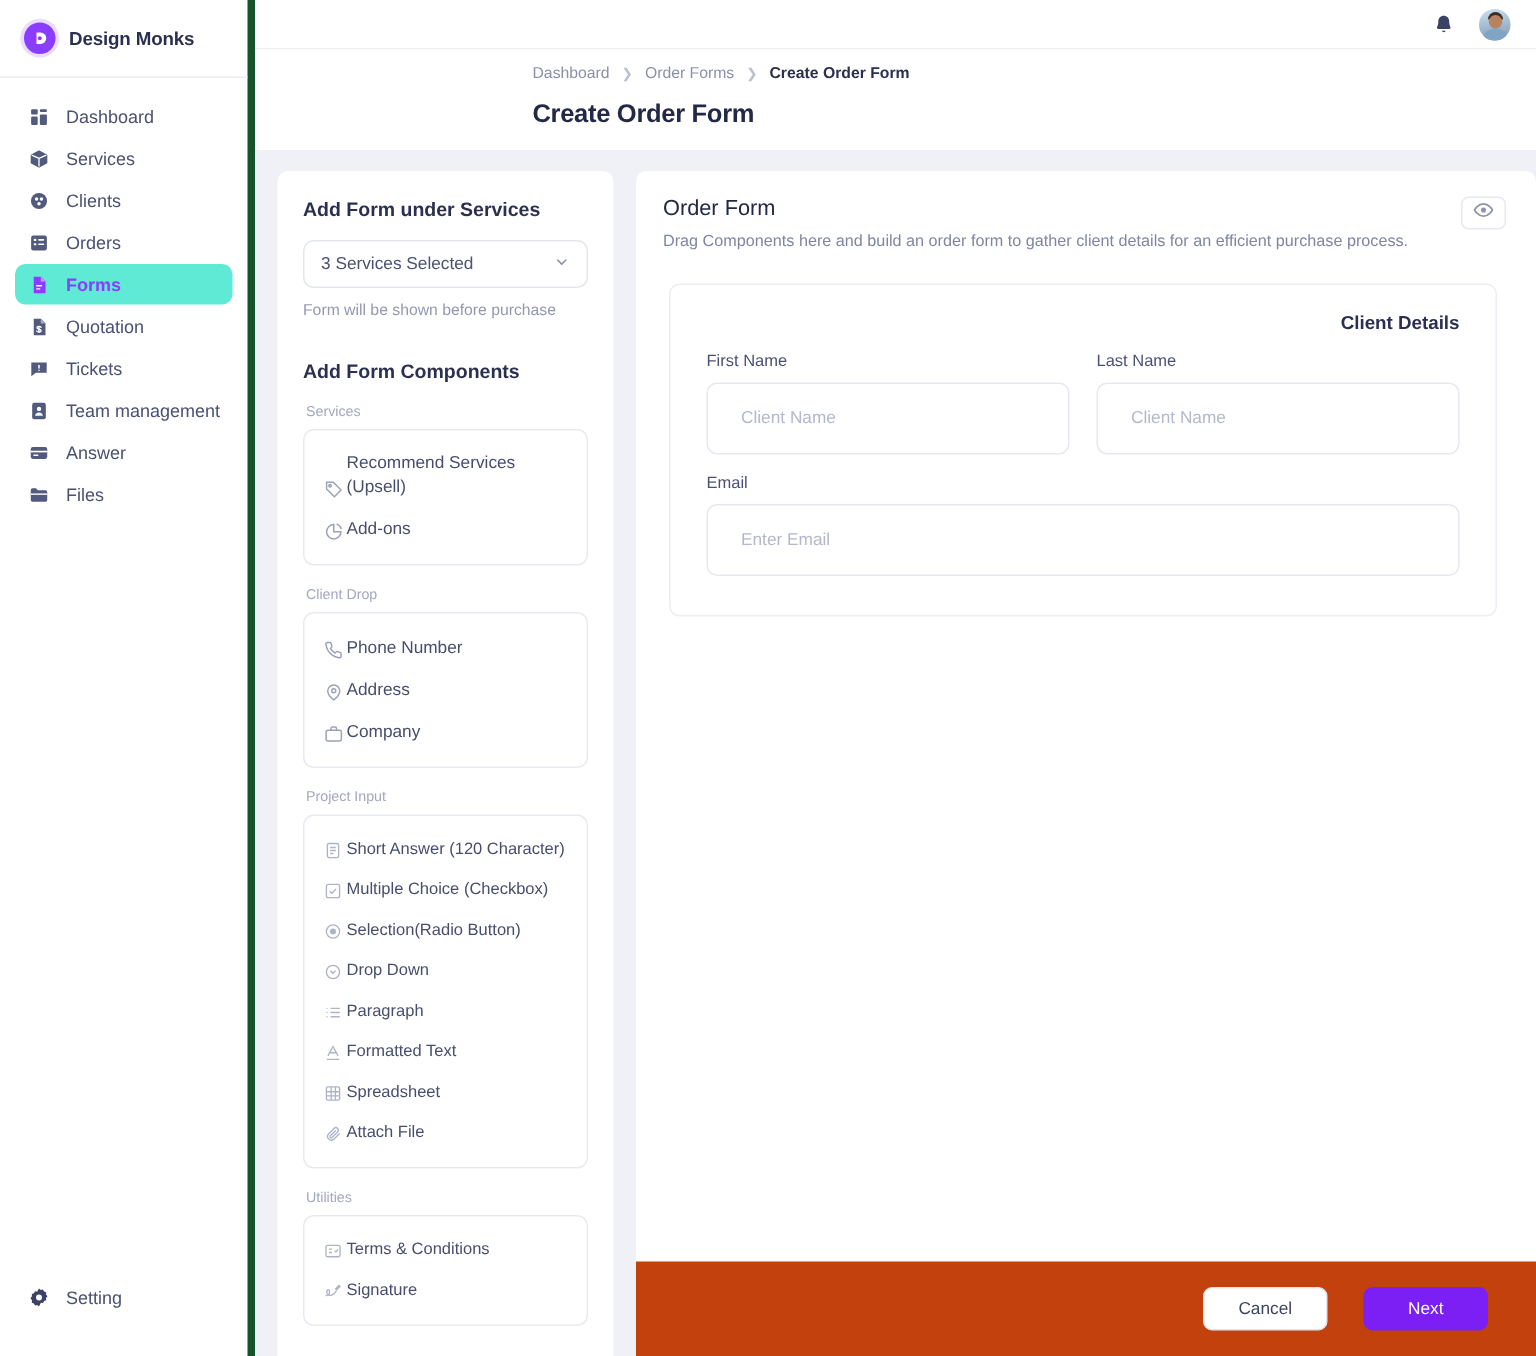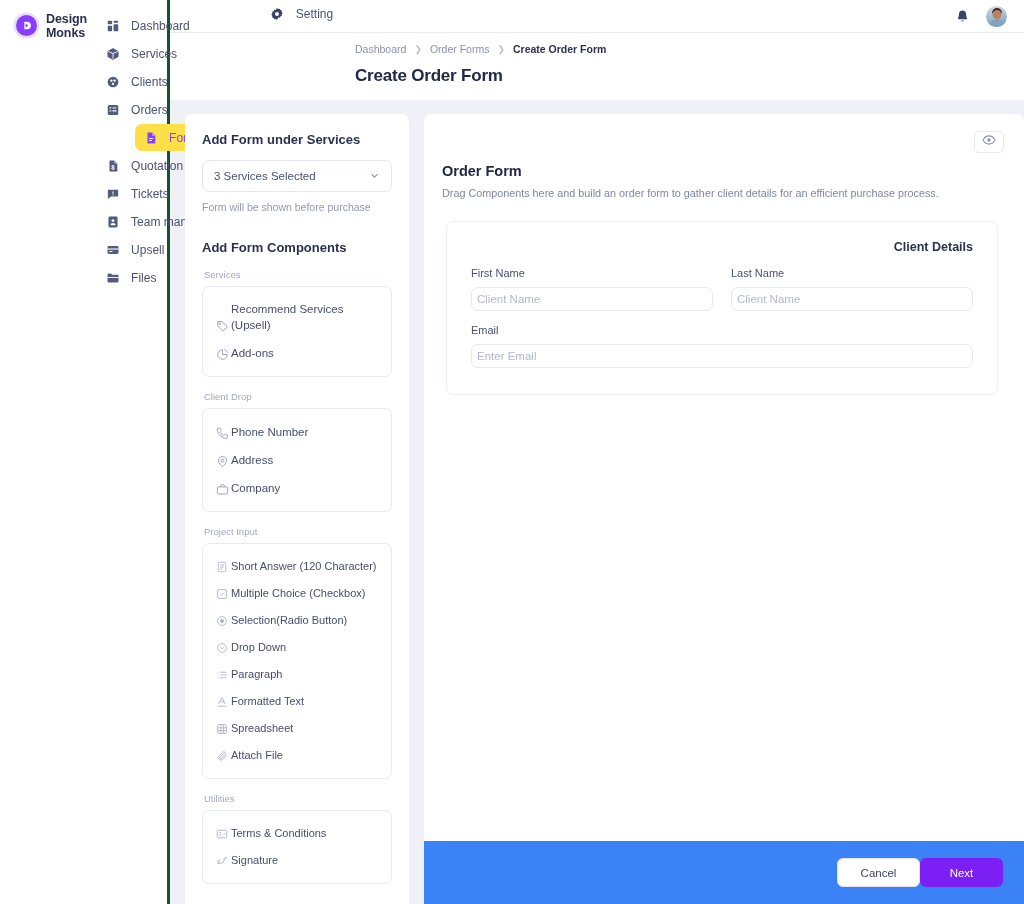"Design Monks" .sidebar { border-right: 3px solid #14532d -> 5px solid #14532d; flex-direction: row -> column }
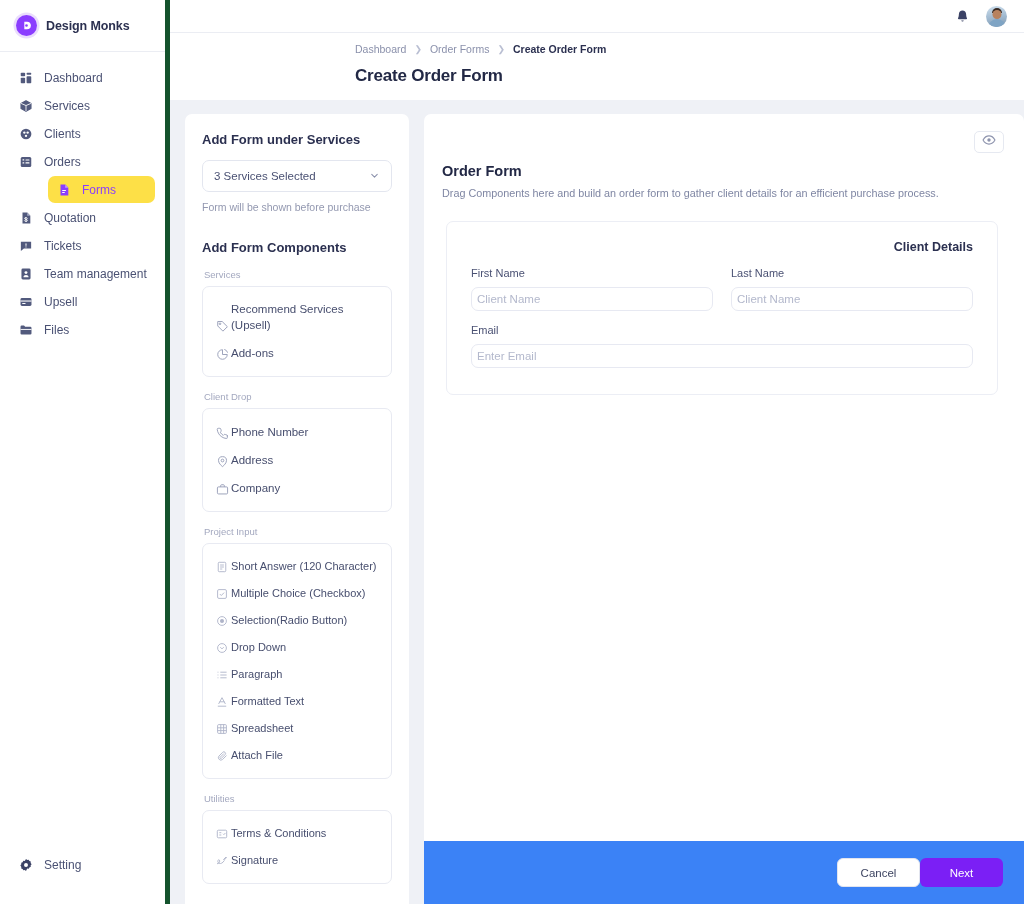"Order Form" .canvas-title { font-weight: bold -> normal; margin-top: 32px -> none }
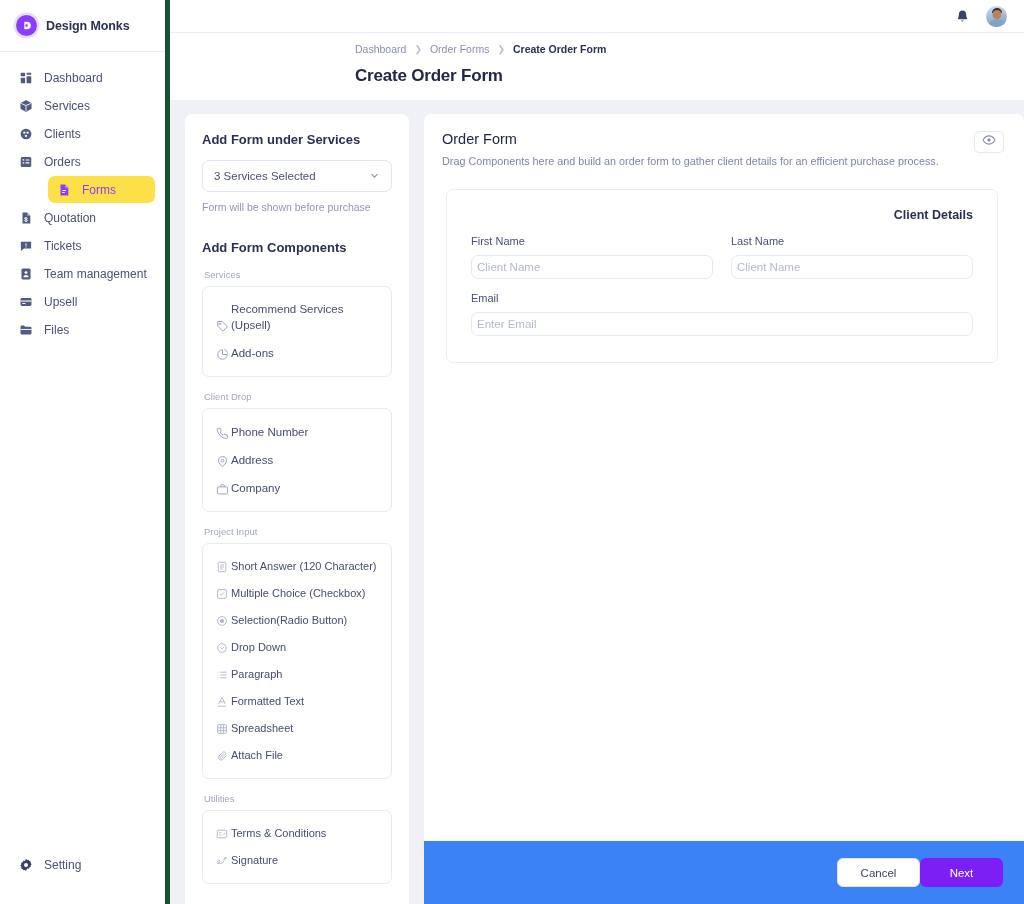"Forms" .nav-item.active { background: #fde047 -> #5eead4; font-weight: 400 -> 700; margin-left: 38px -> none }
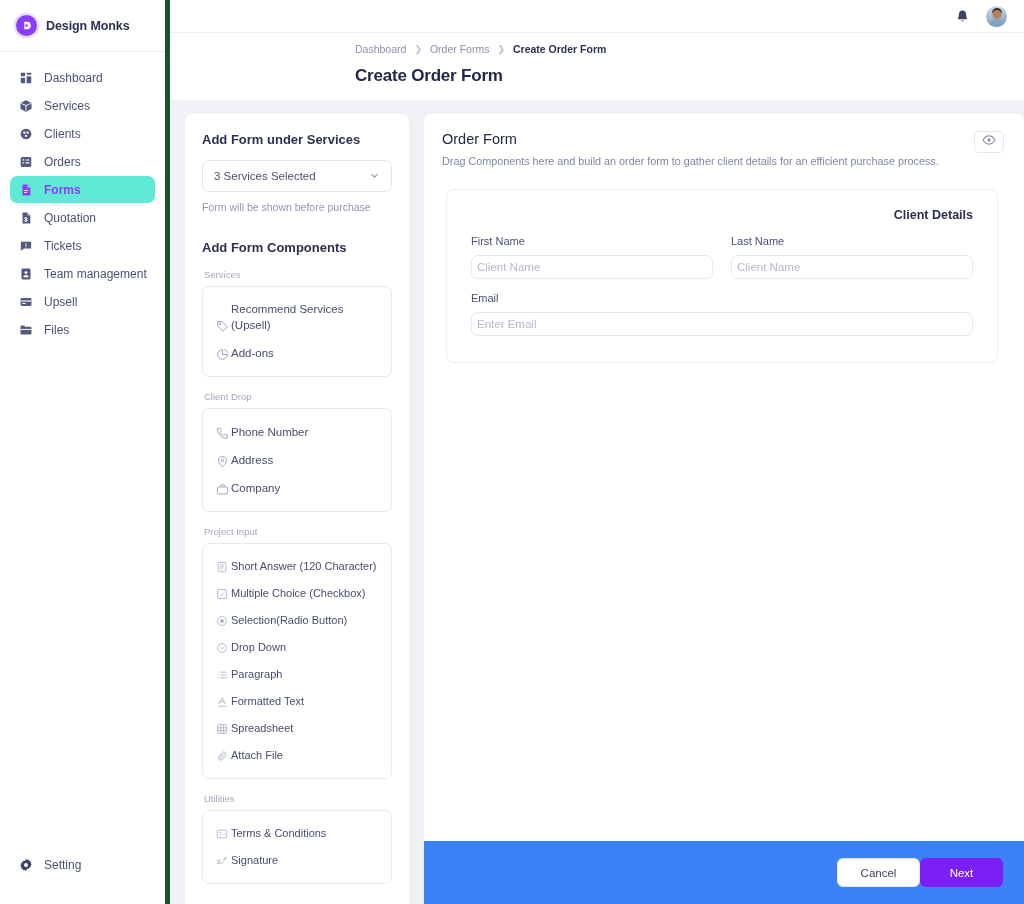"Client Name" .field input { height: 24px -> 48px; padding: 0 5px -> 0 22px }
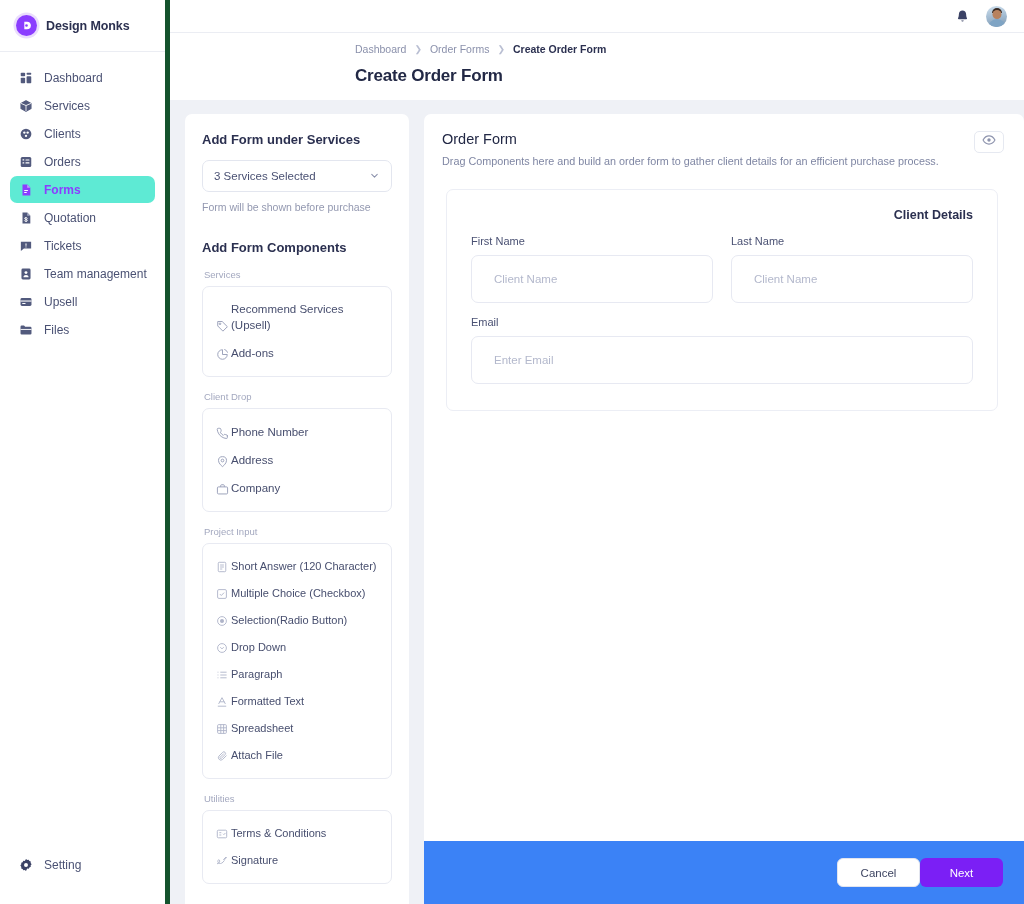"Upsell" span { text: Upsell -> Answer }
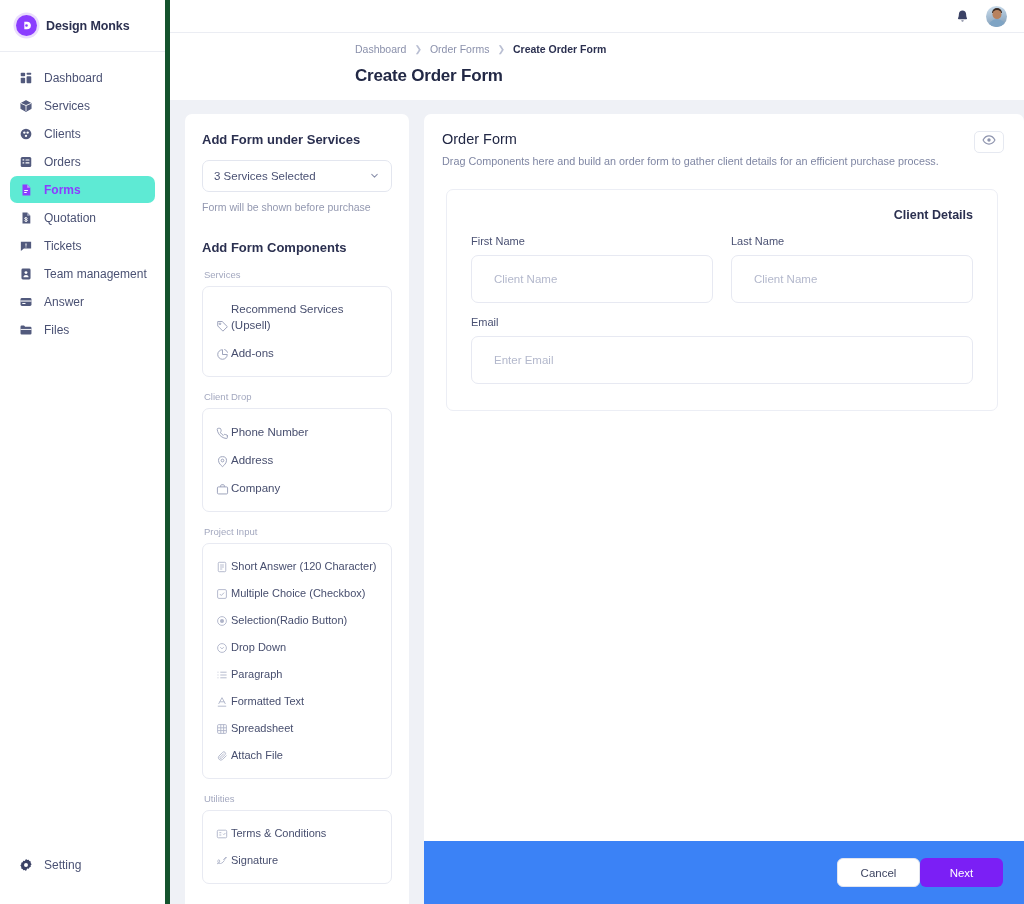"Cancel" .footer { background: #3b82f6 -> #c2410c; gap: 0 -> 24px; padding-right: 21px -> 32px }
